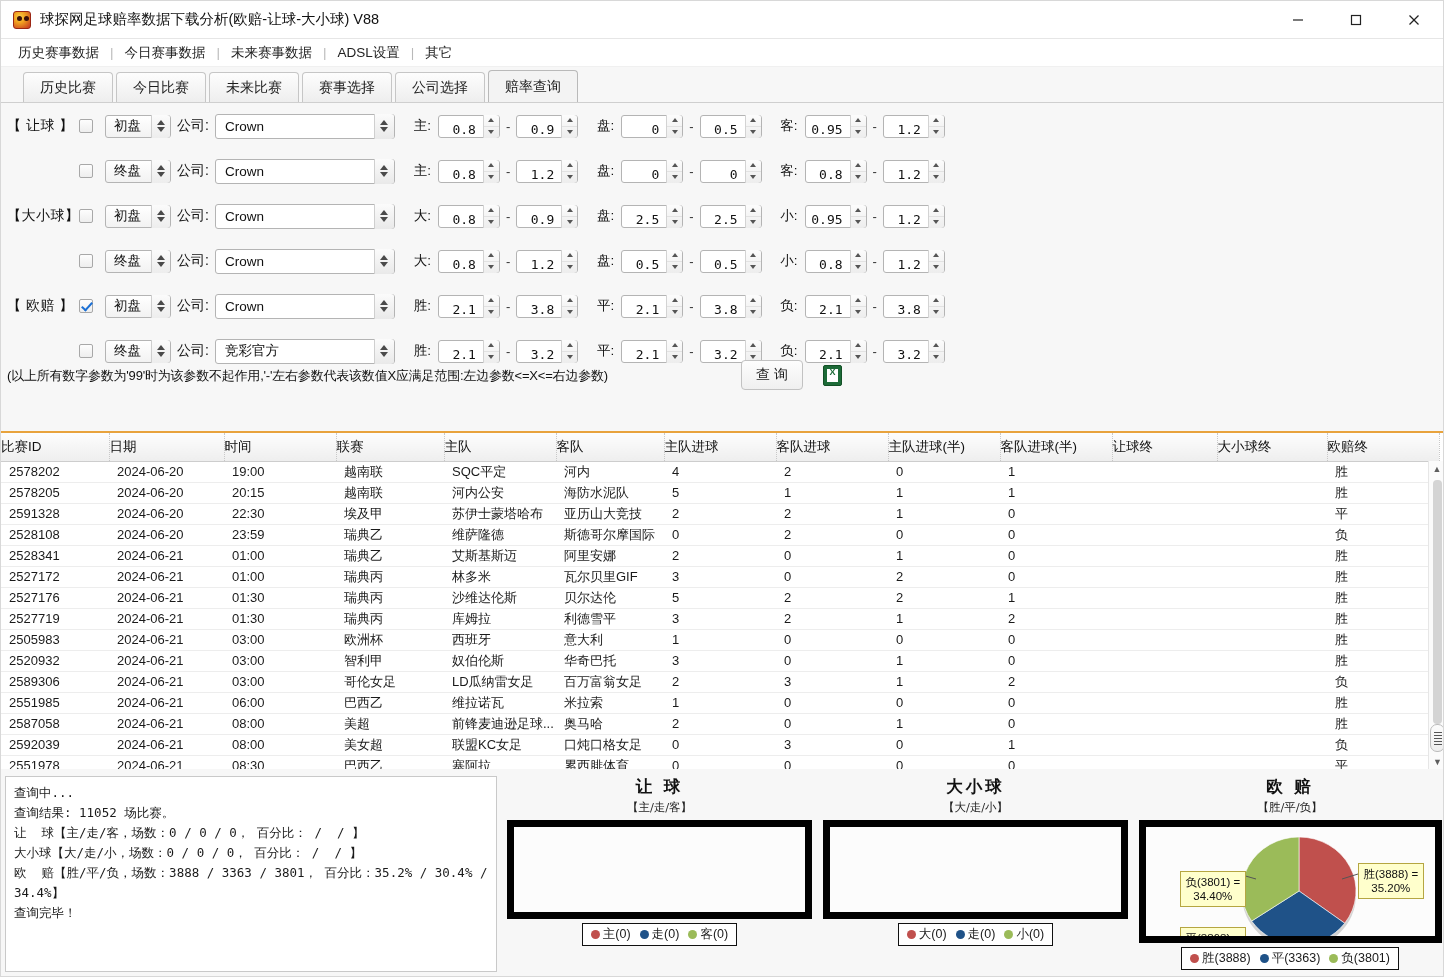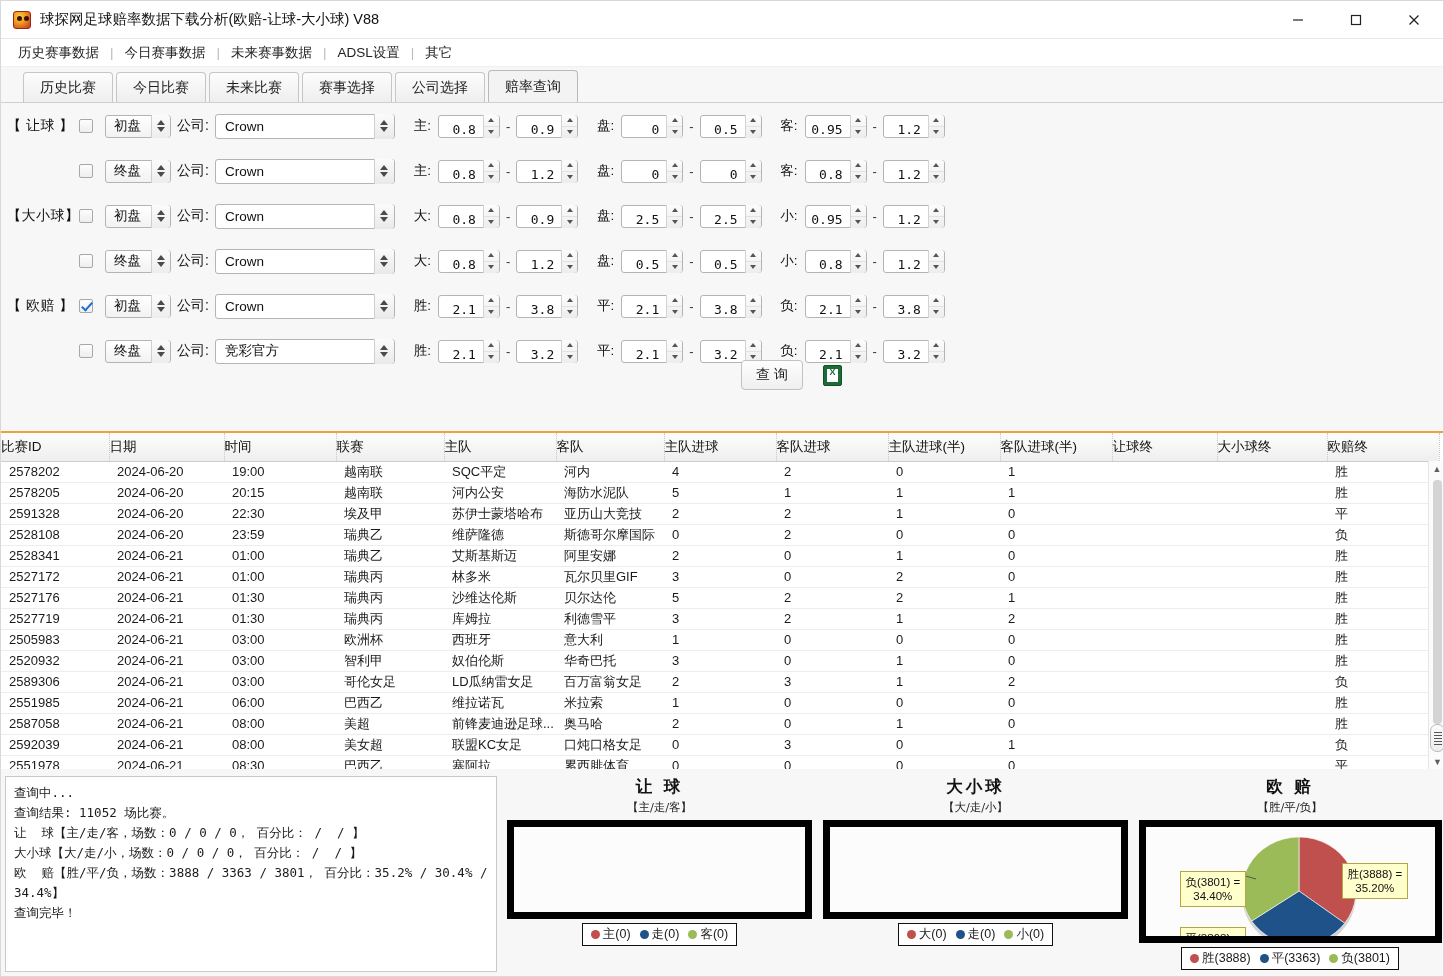"(以上所有数字参数为'99'时为该参数不起作用,'-'左右参数代表该数值X应满足" div.note-text { html: none -> <div>(以上所有数字参数为'99'时为该参数不起作用,'-'左右参数代表该数值X应满足范围:左边参数&lt;=X&lt;=右边参数)</div> }
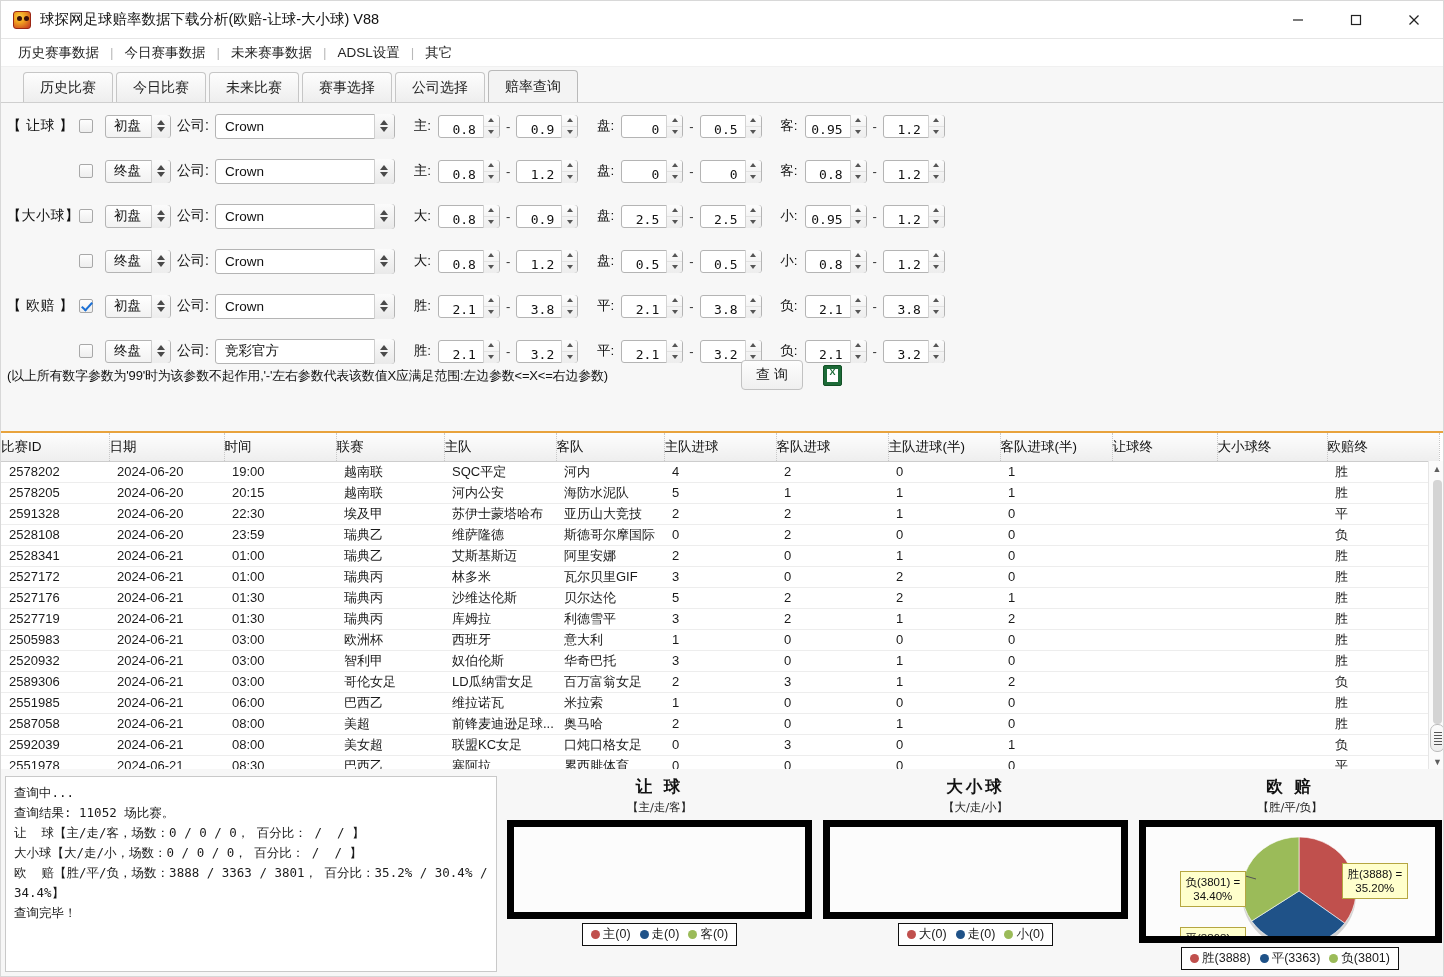"胜(3888) =" div.callout { left: 196px -> 212px }
